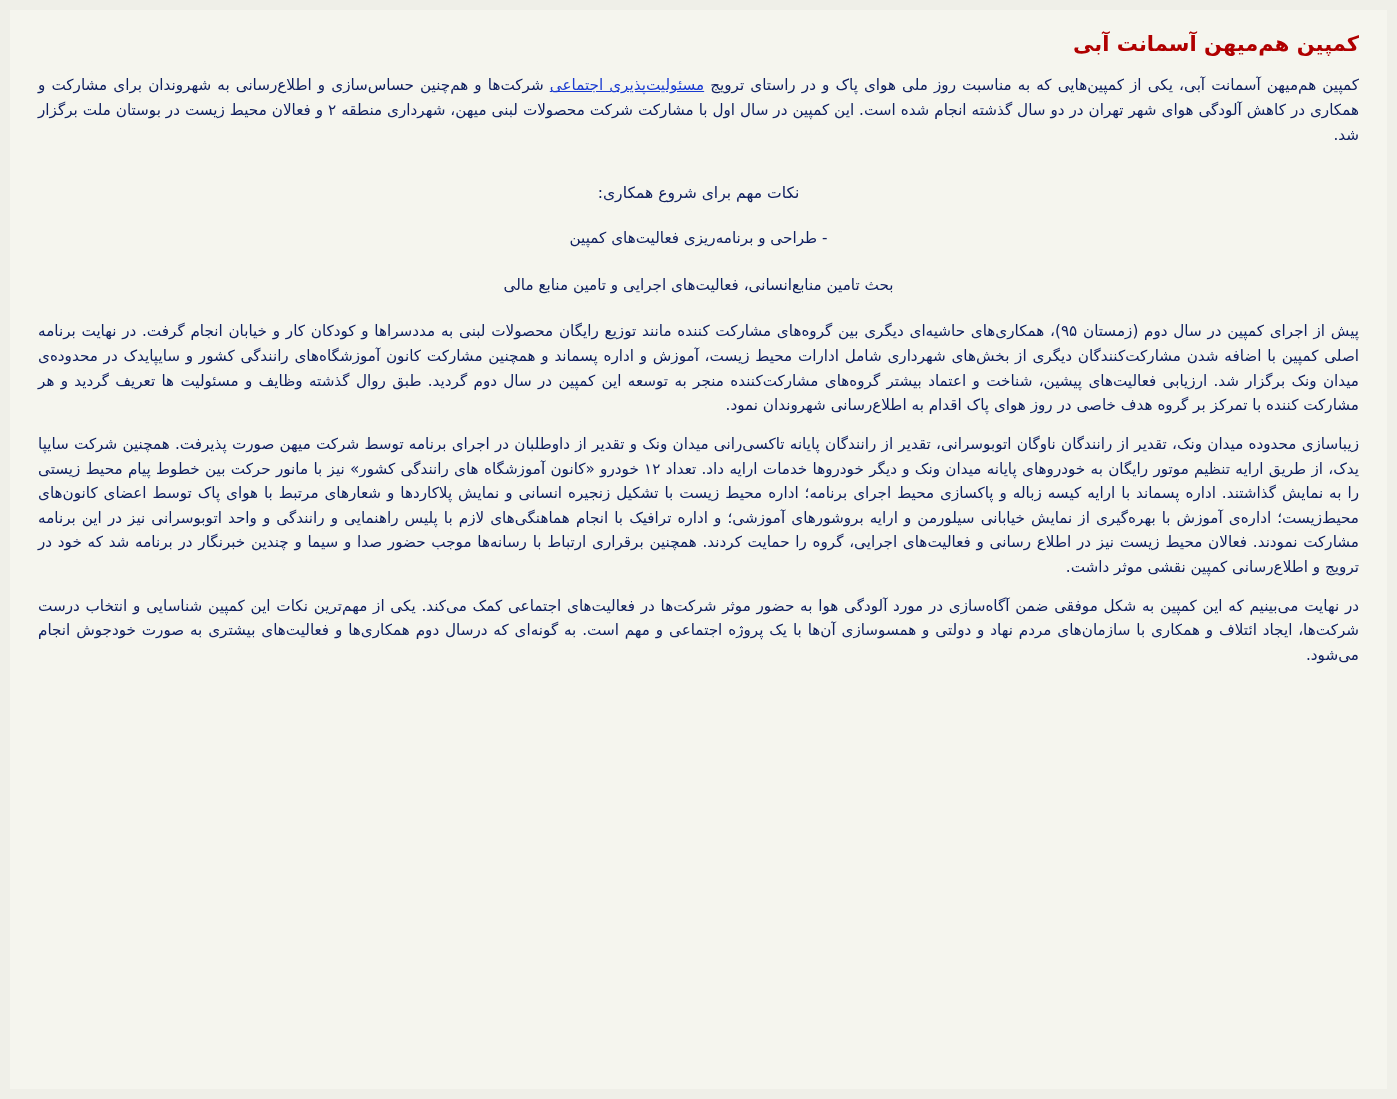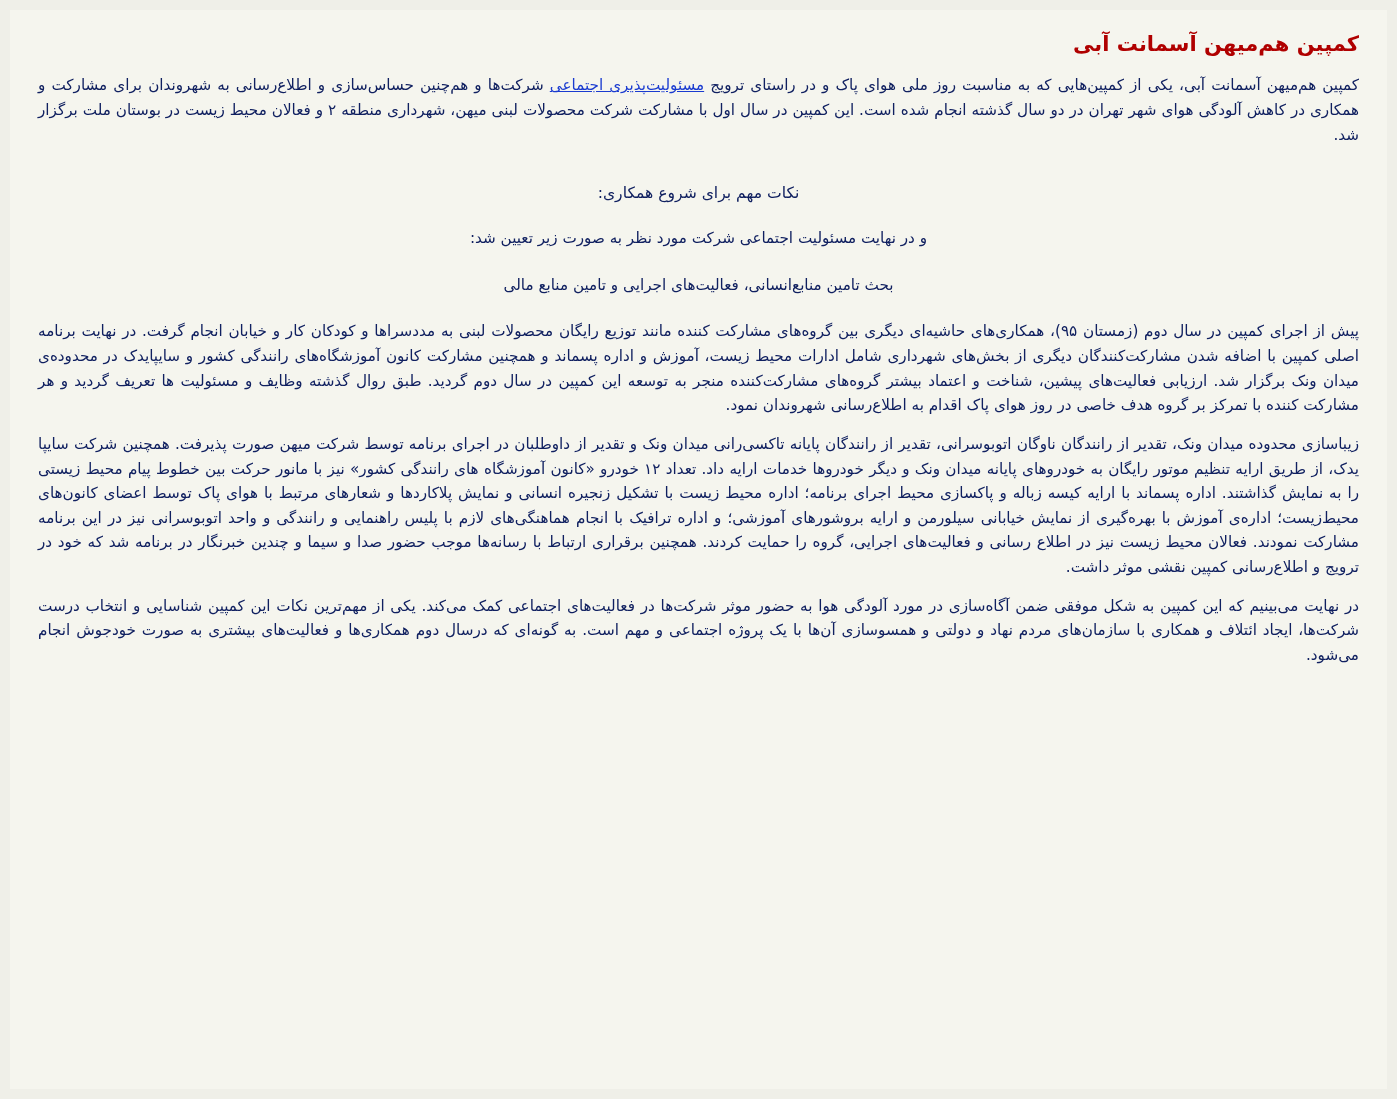"- طراحی و برنامه‌ریزی فعالیت‌های" p.centered { html: none -> <p>- طراحی و برنامه‌ریزی فعالیت‌های کمپین</p> }
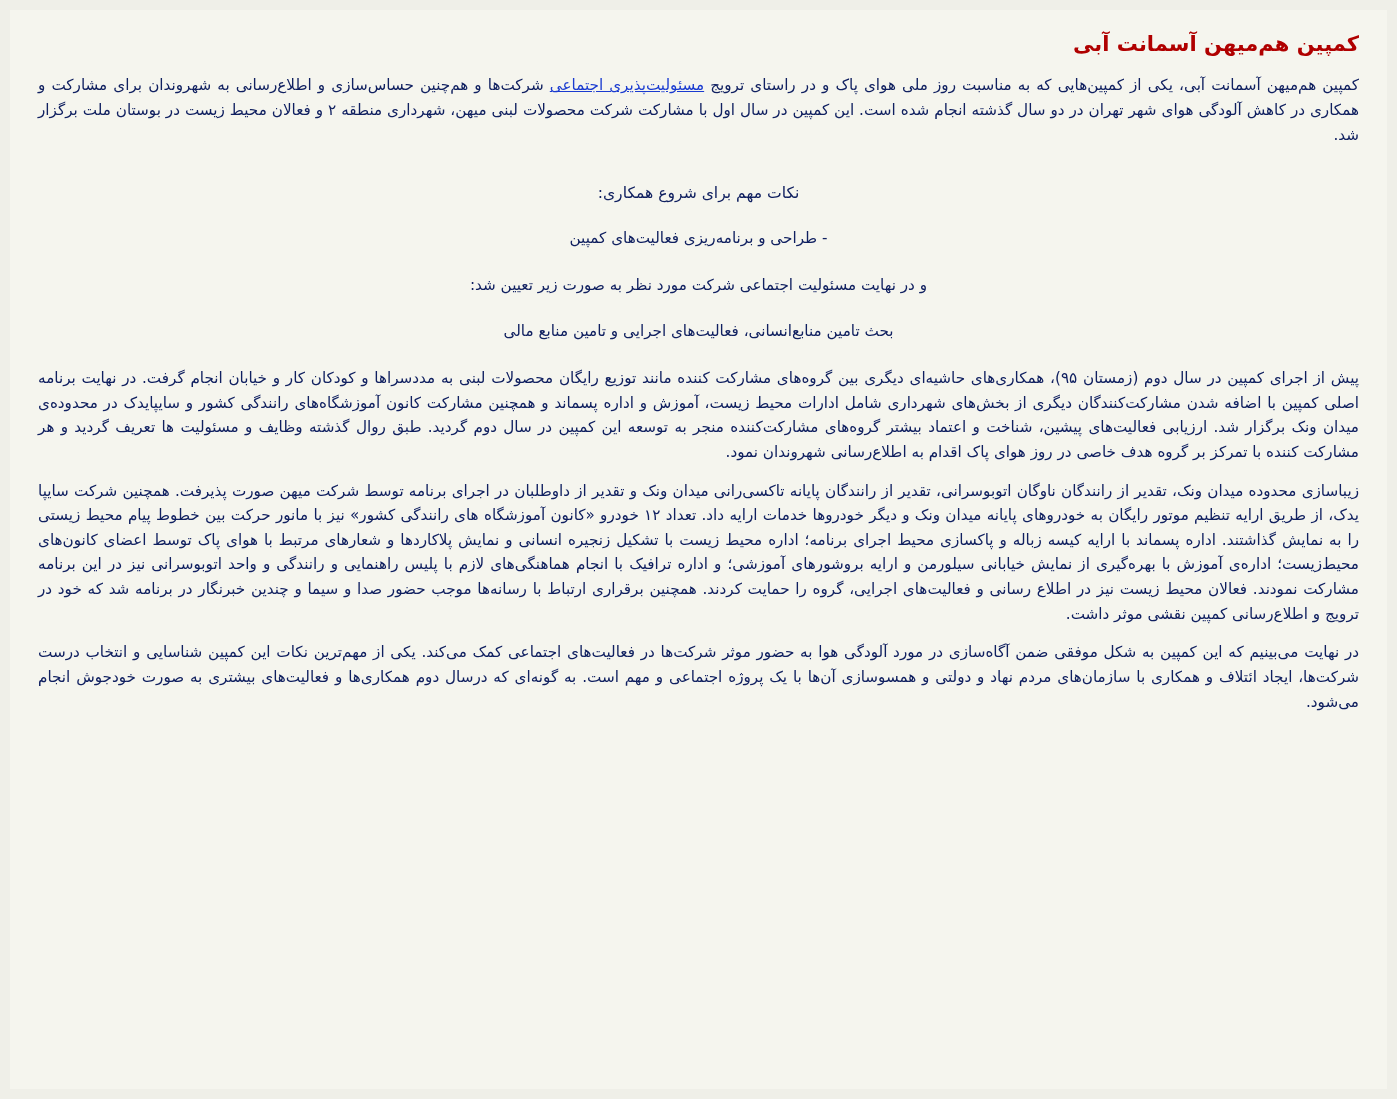"و در نهایت مسئولیت اجتماعی" p.centered { html: <p>و در نهایت مسئولیت اجتماعی شرکت مورد نظر به صورت زیر تعیین شد:</p> -> none }
